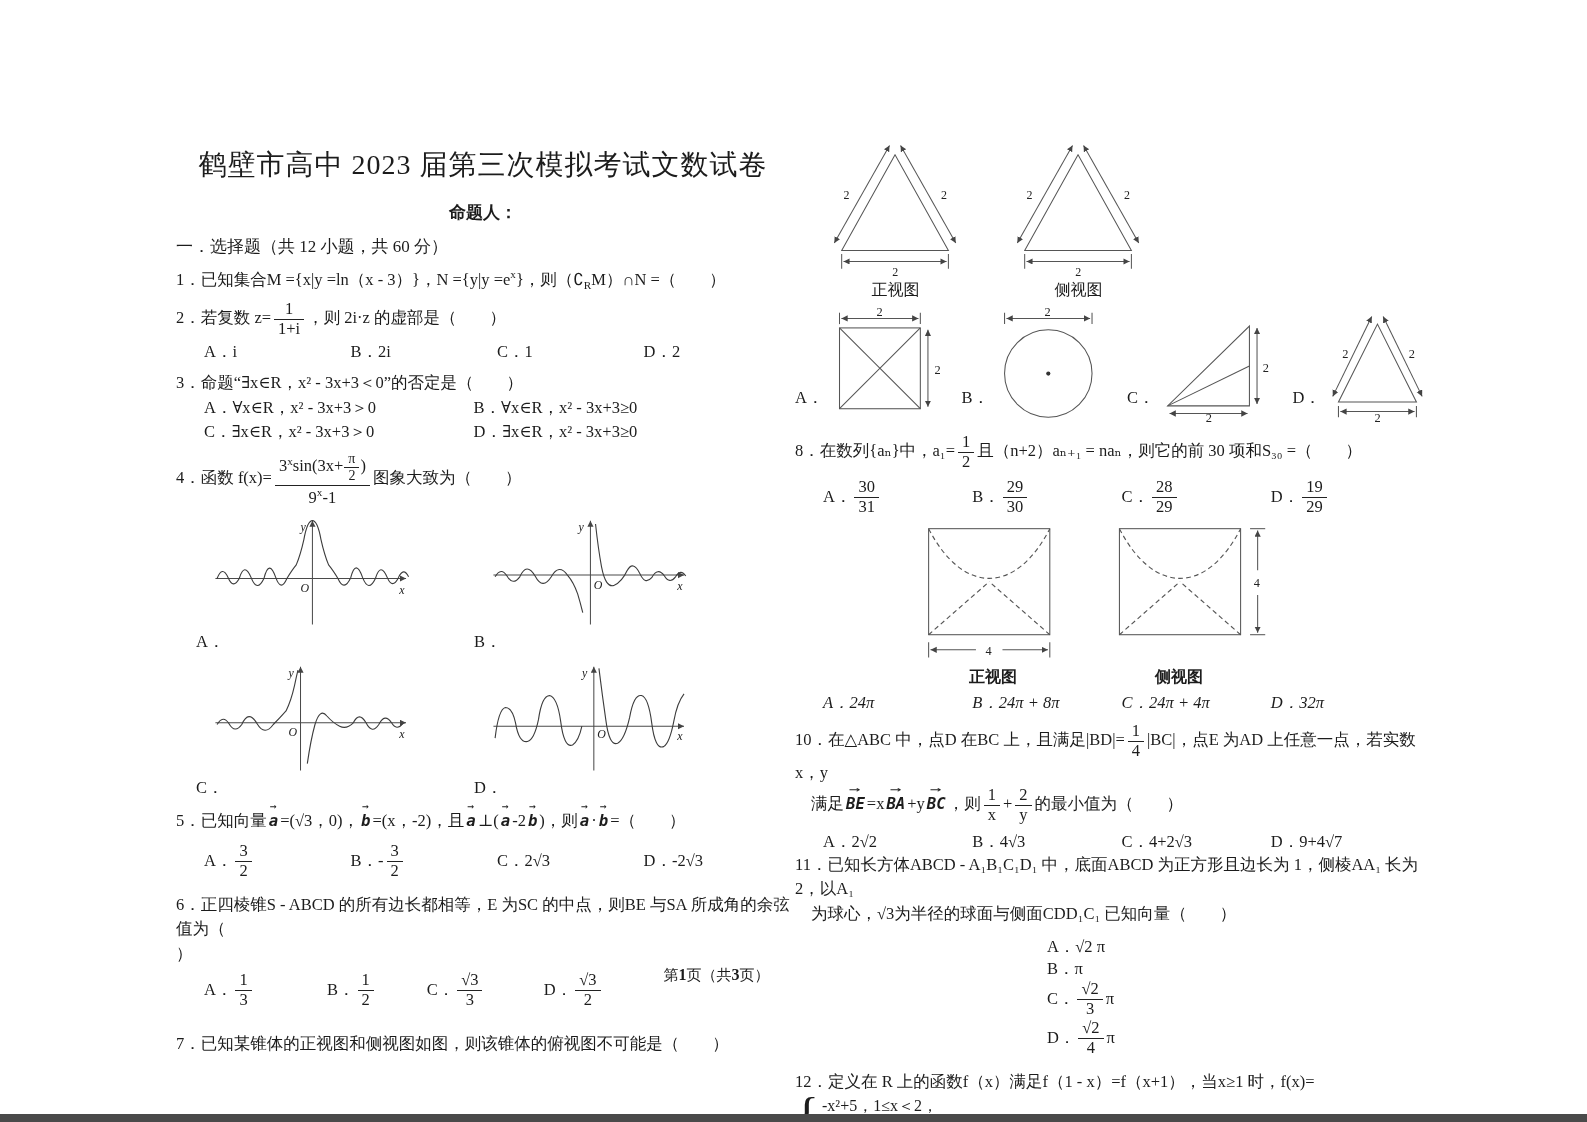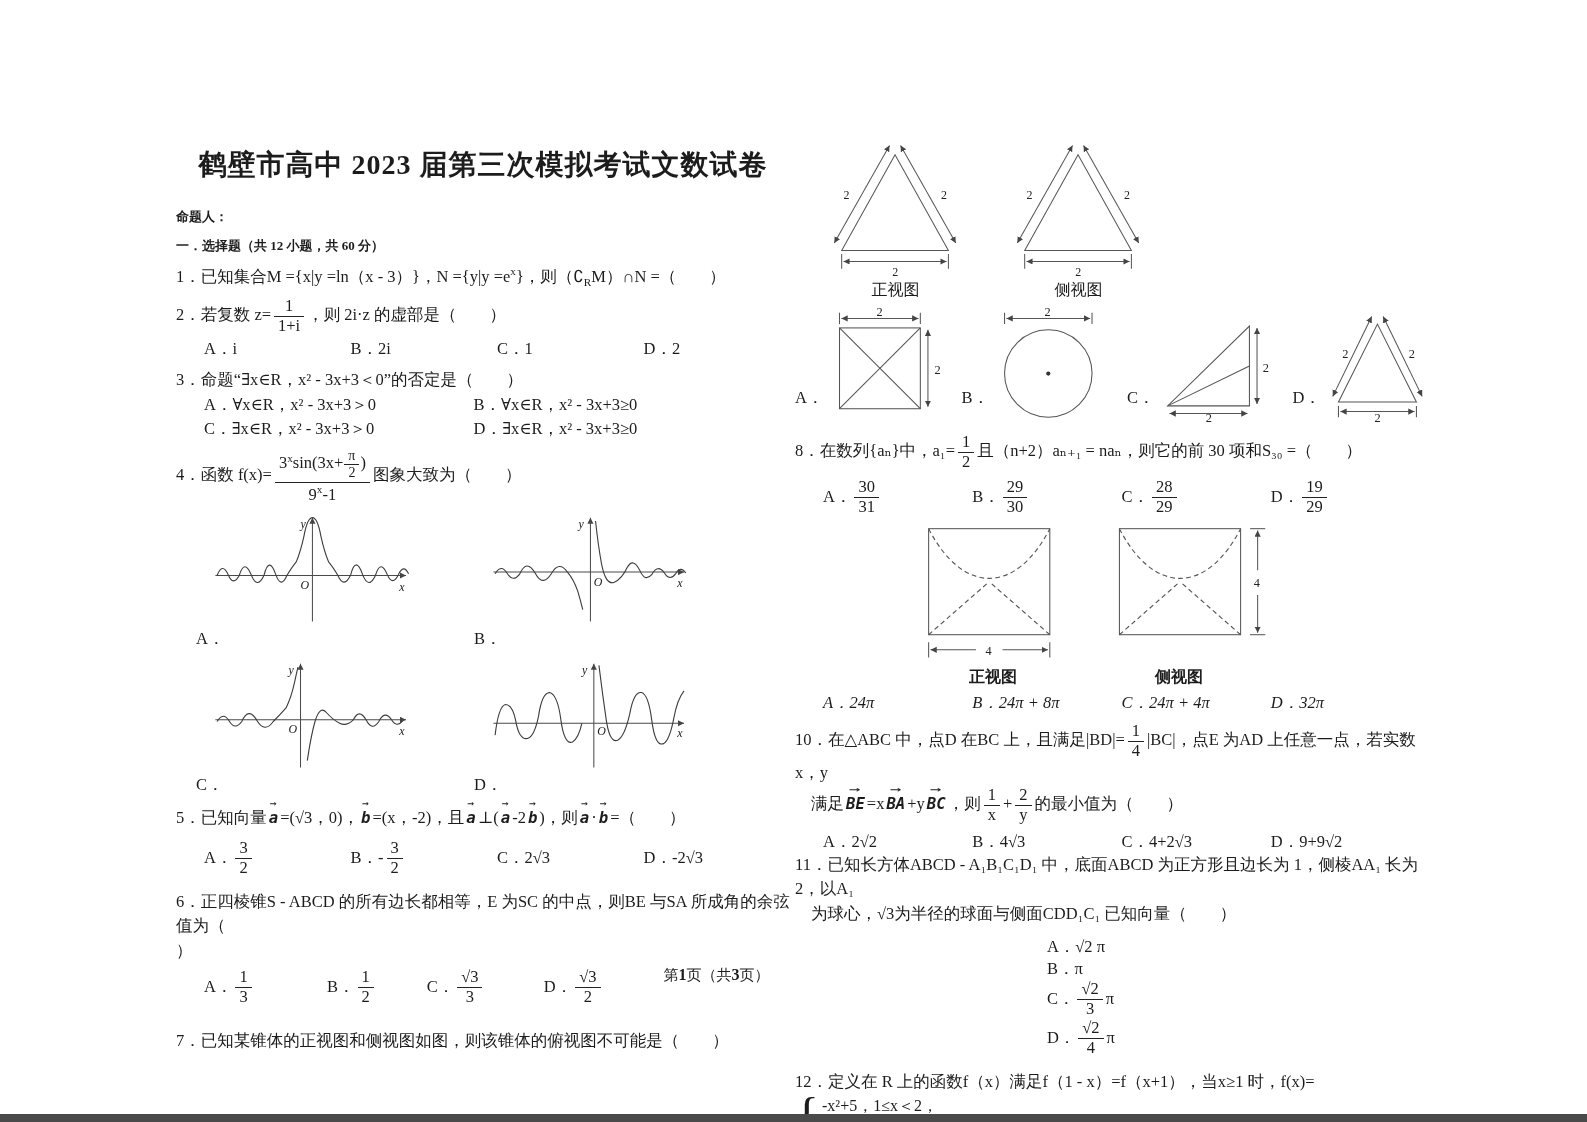"鹤壁市高中 2023 届第三次模拟考试文数试卷" .title { font-weight: bold -> normal }
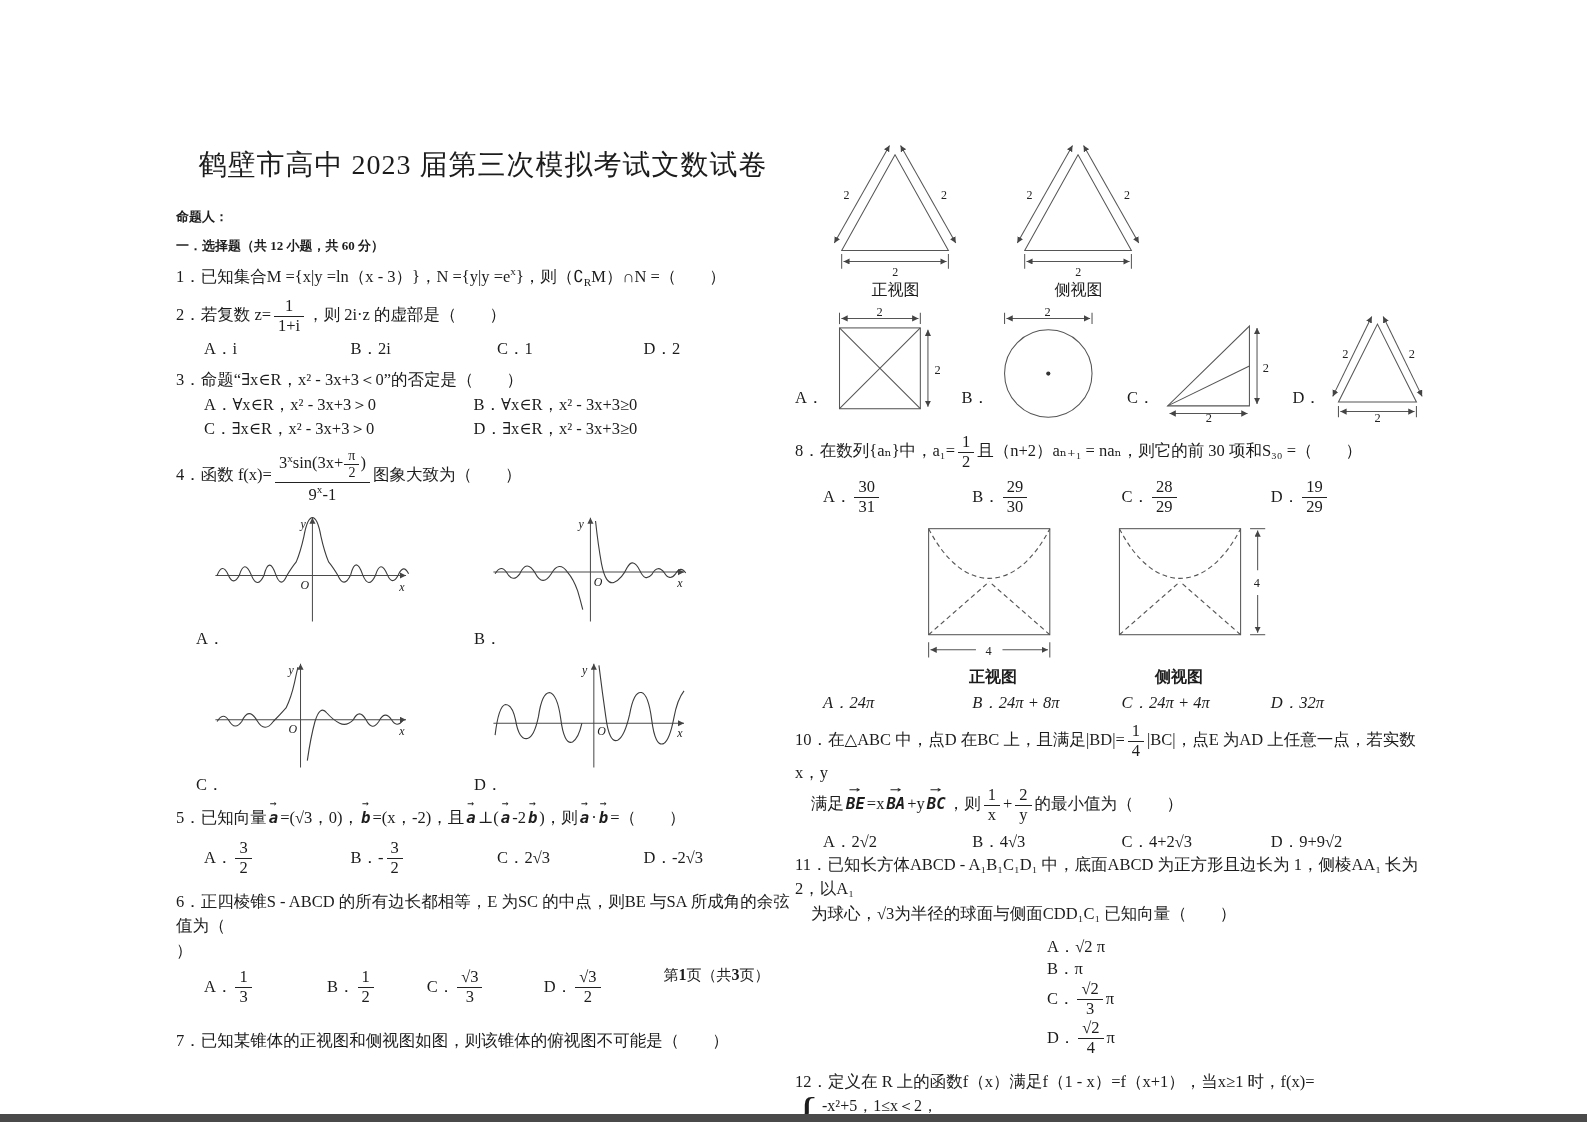"命题人：" .setter { font-size: 13px -> 17px; margin-top: 24px -> 17px; text-align: none -> center }
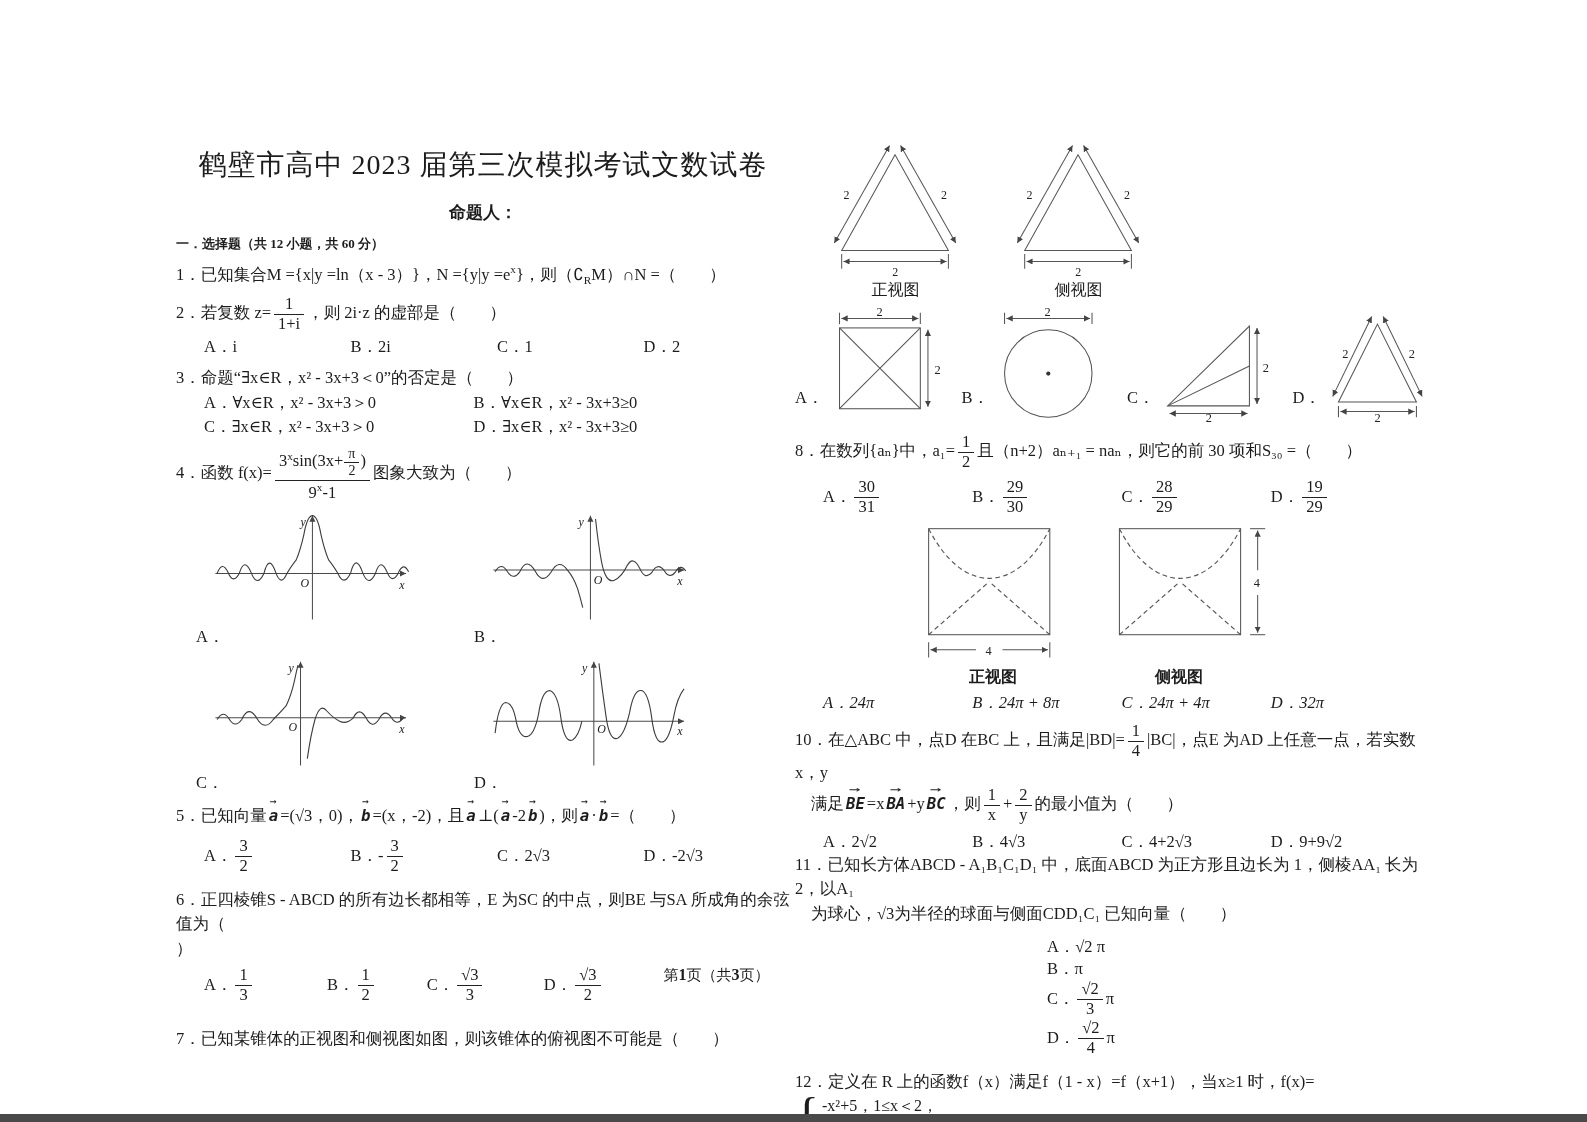"一．选择题（共 12 小题，共 60 分）" .section { font-size: 13px -> 17px; font-weight: bold -> normal }
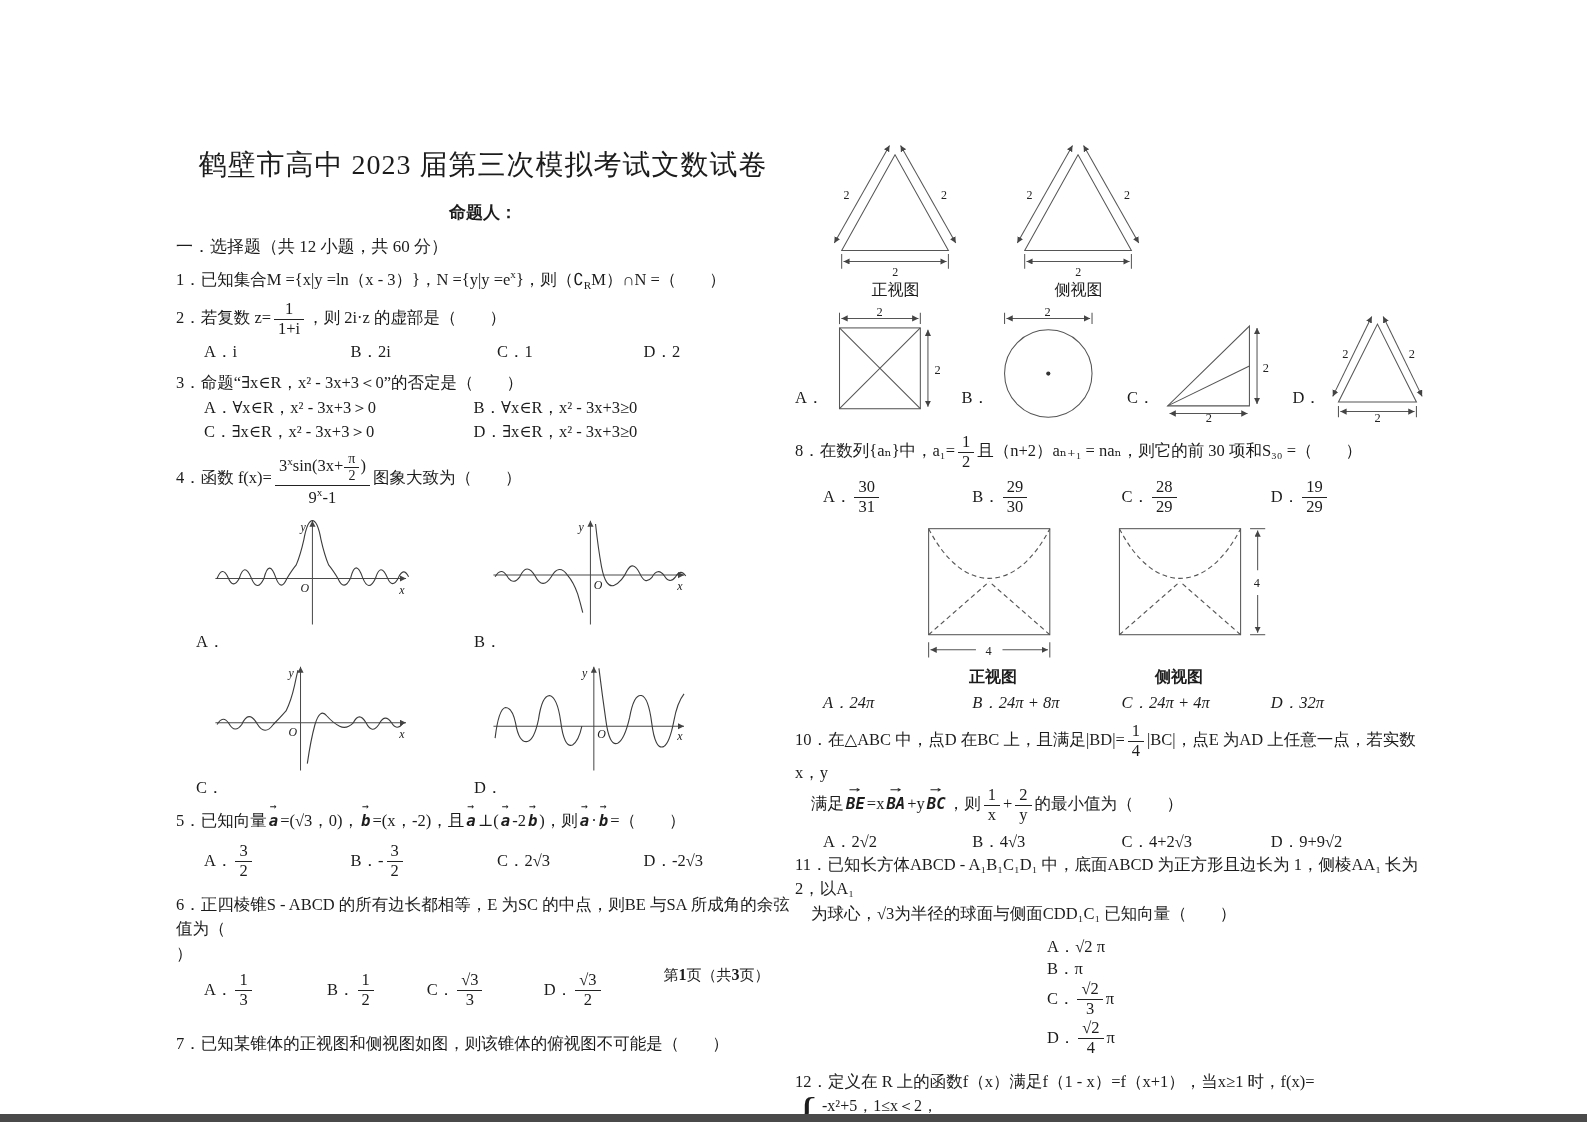"D．9+9√2" span.oc { text: 9+9√2 -> 9+4√7 }
